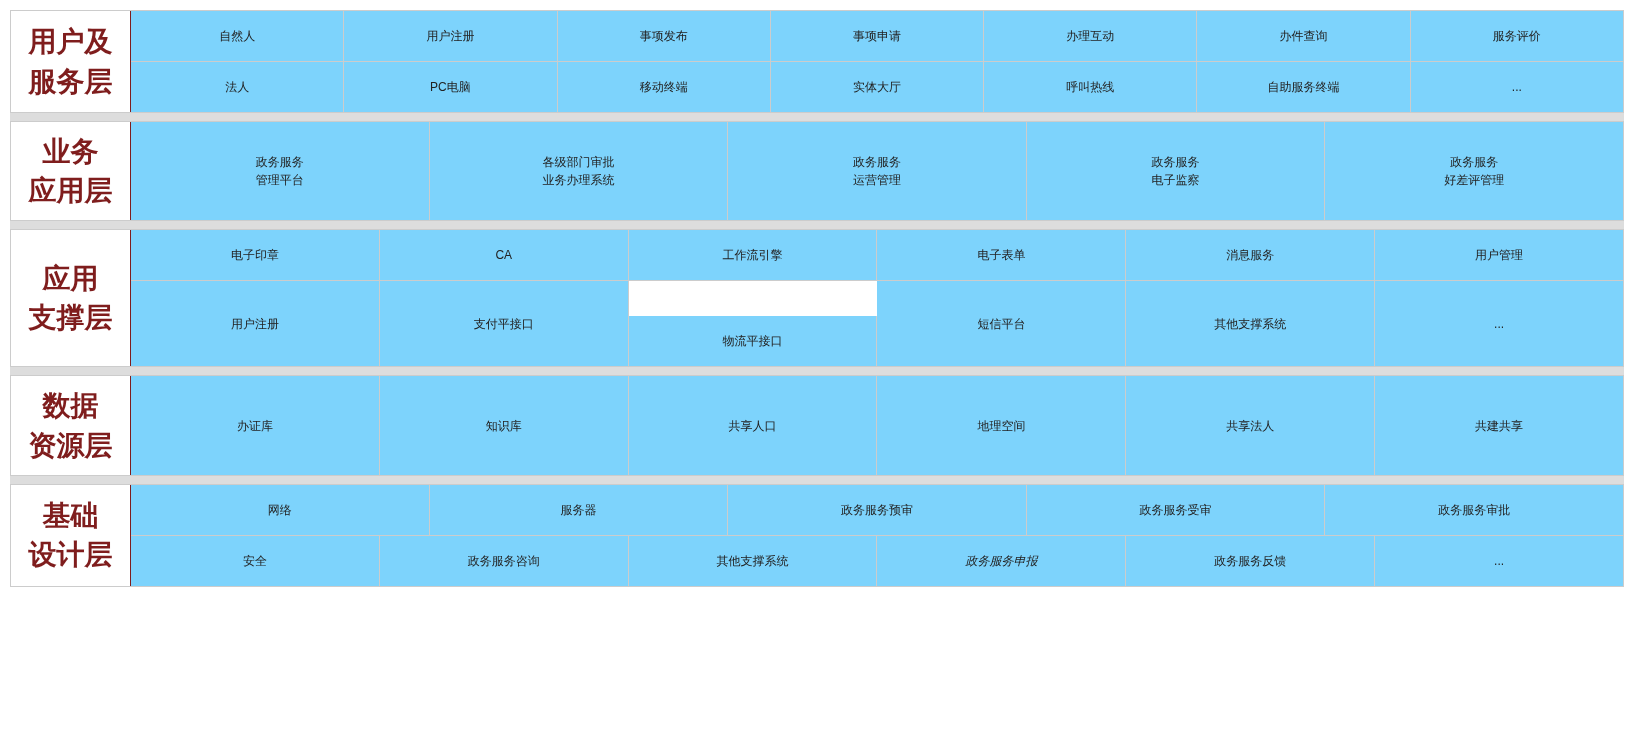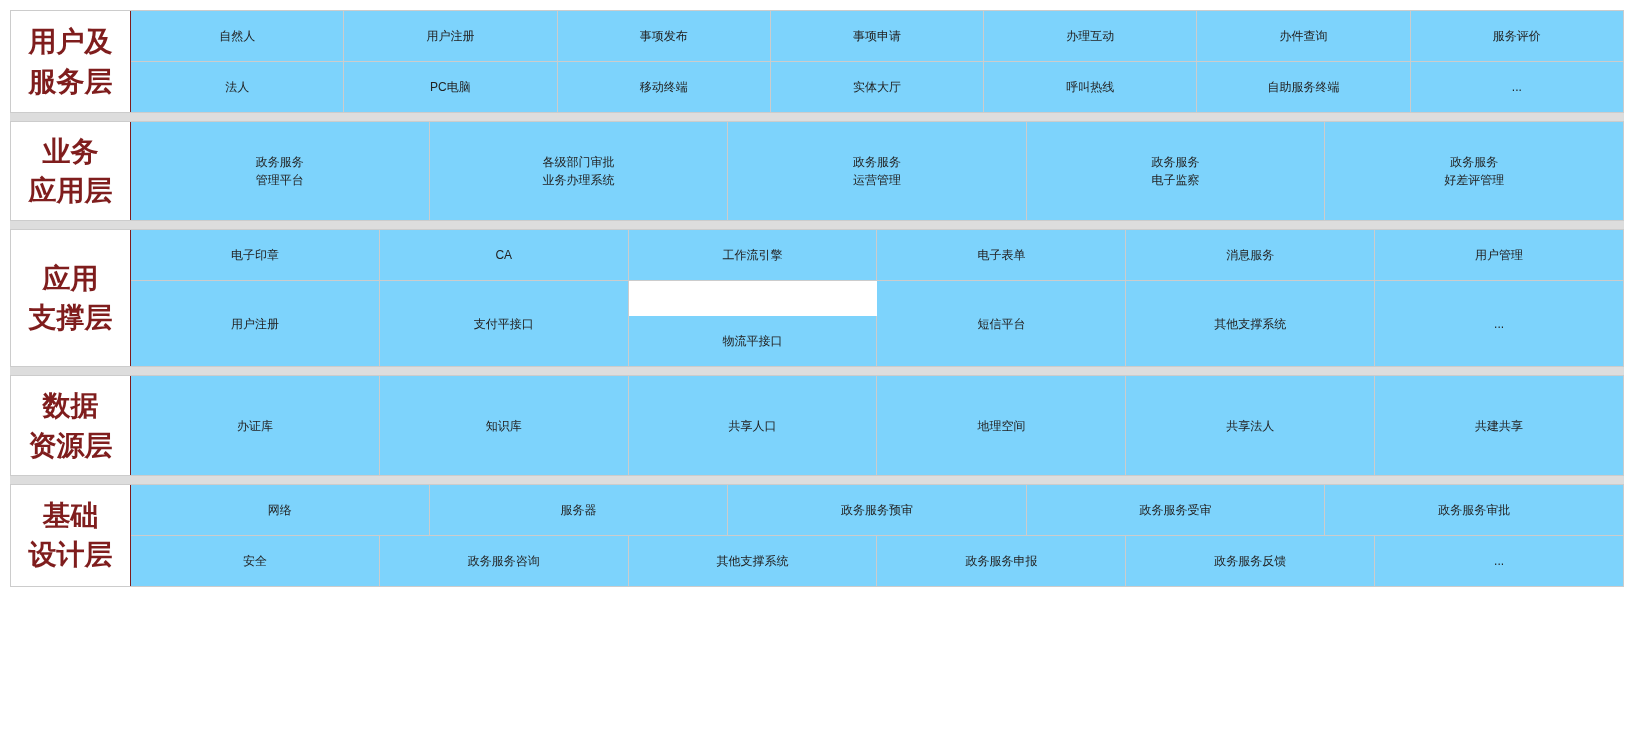"政务服务申报" div.cell { font-style: none -> italic }
